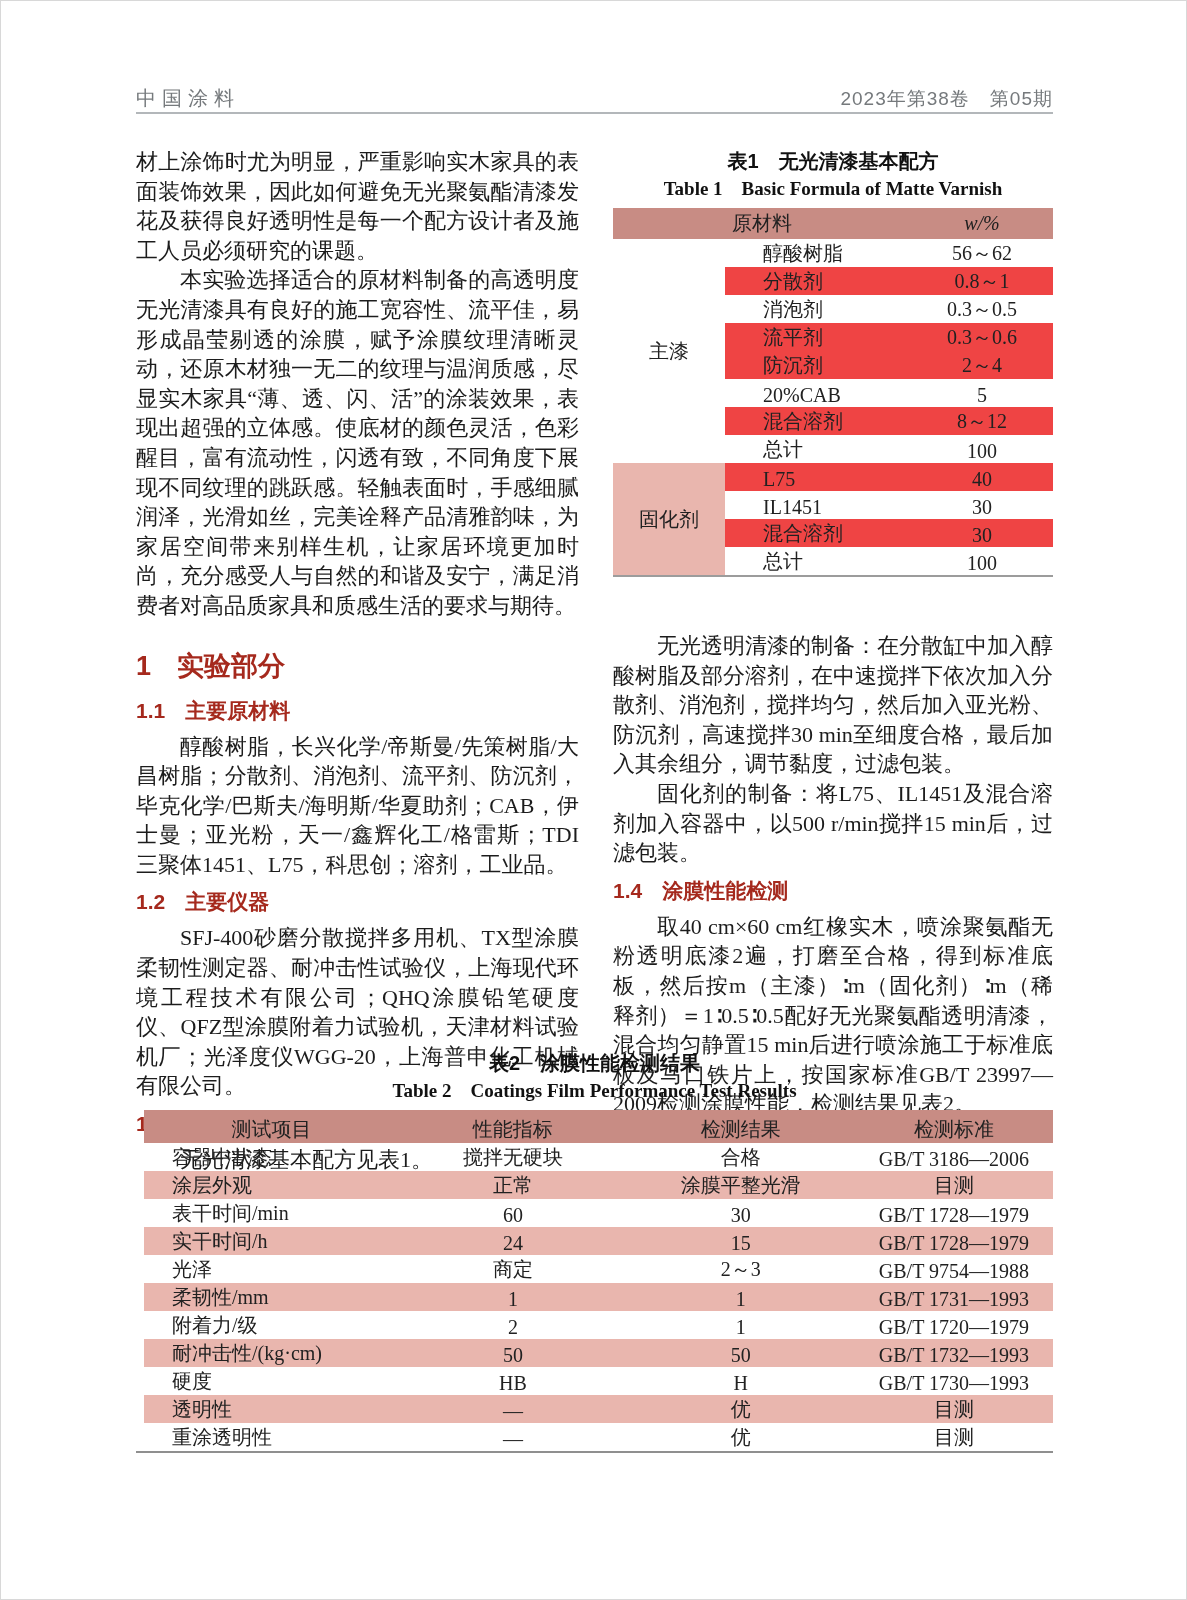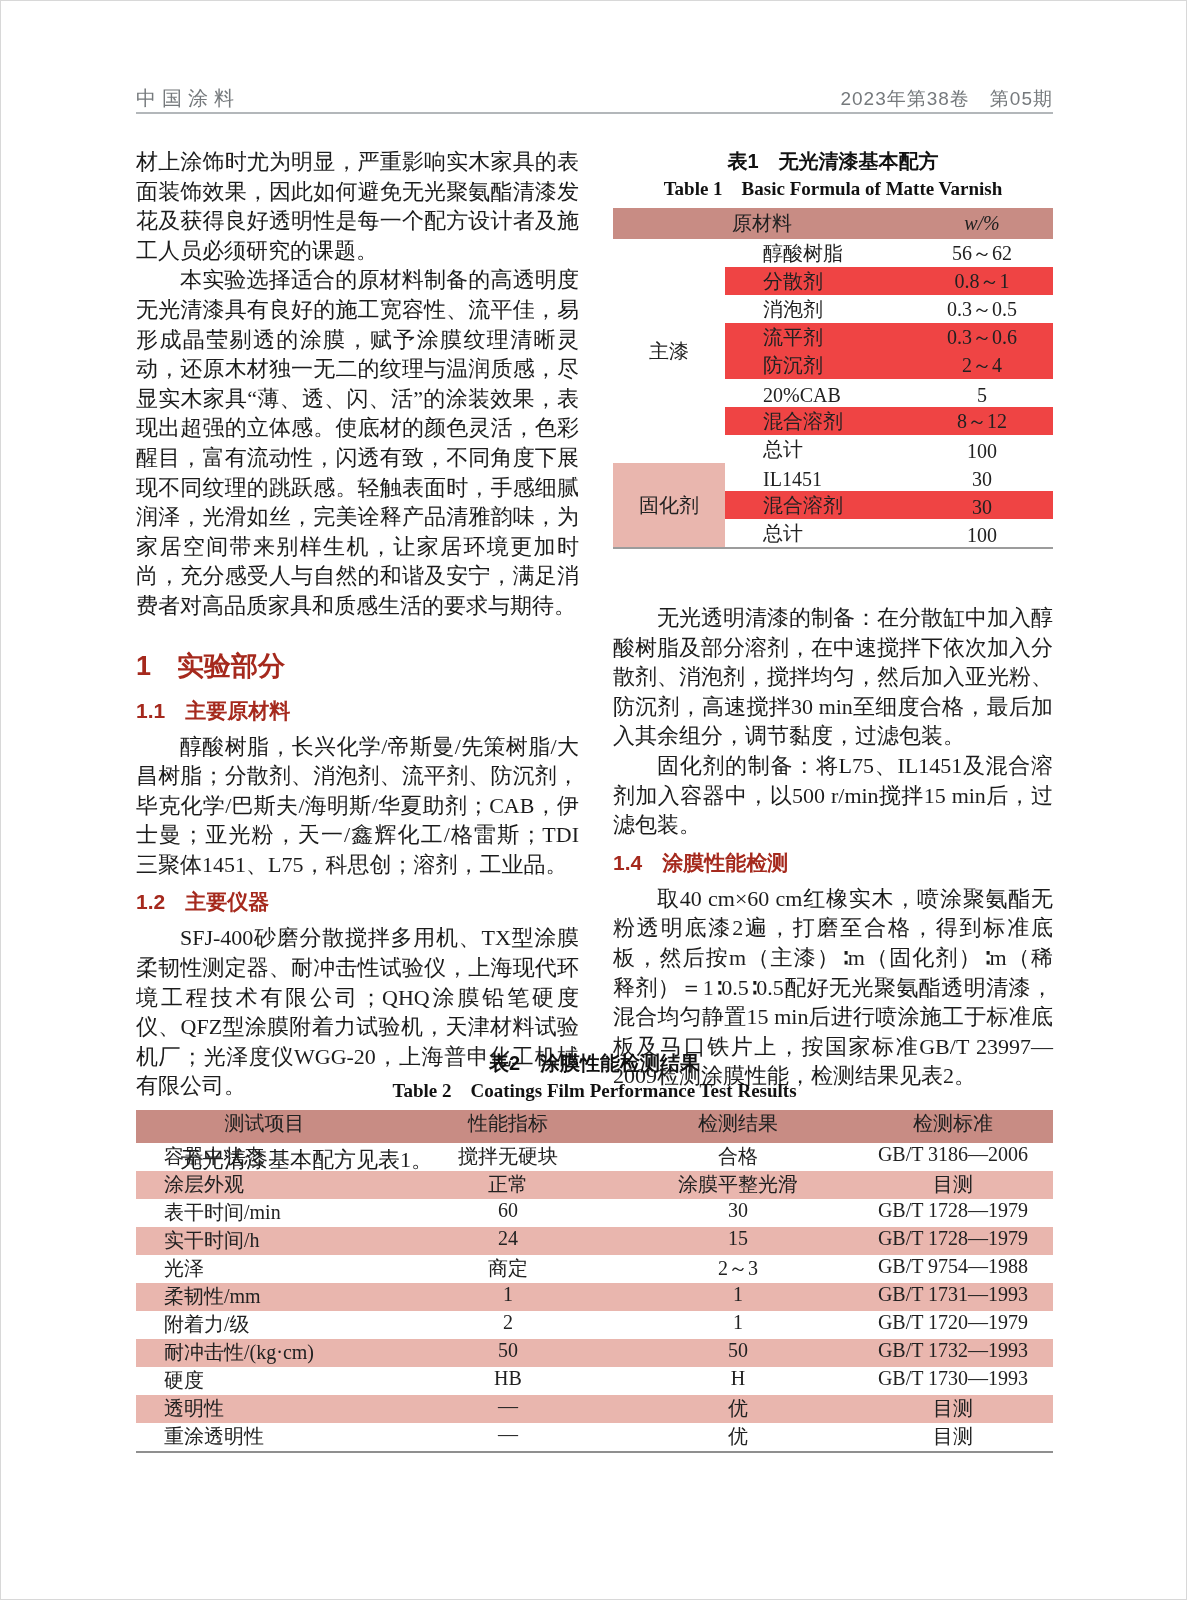"L75" div.t1-row { html: none -> <div> <span>L75</span> <span>40</span> </div> }
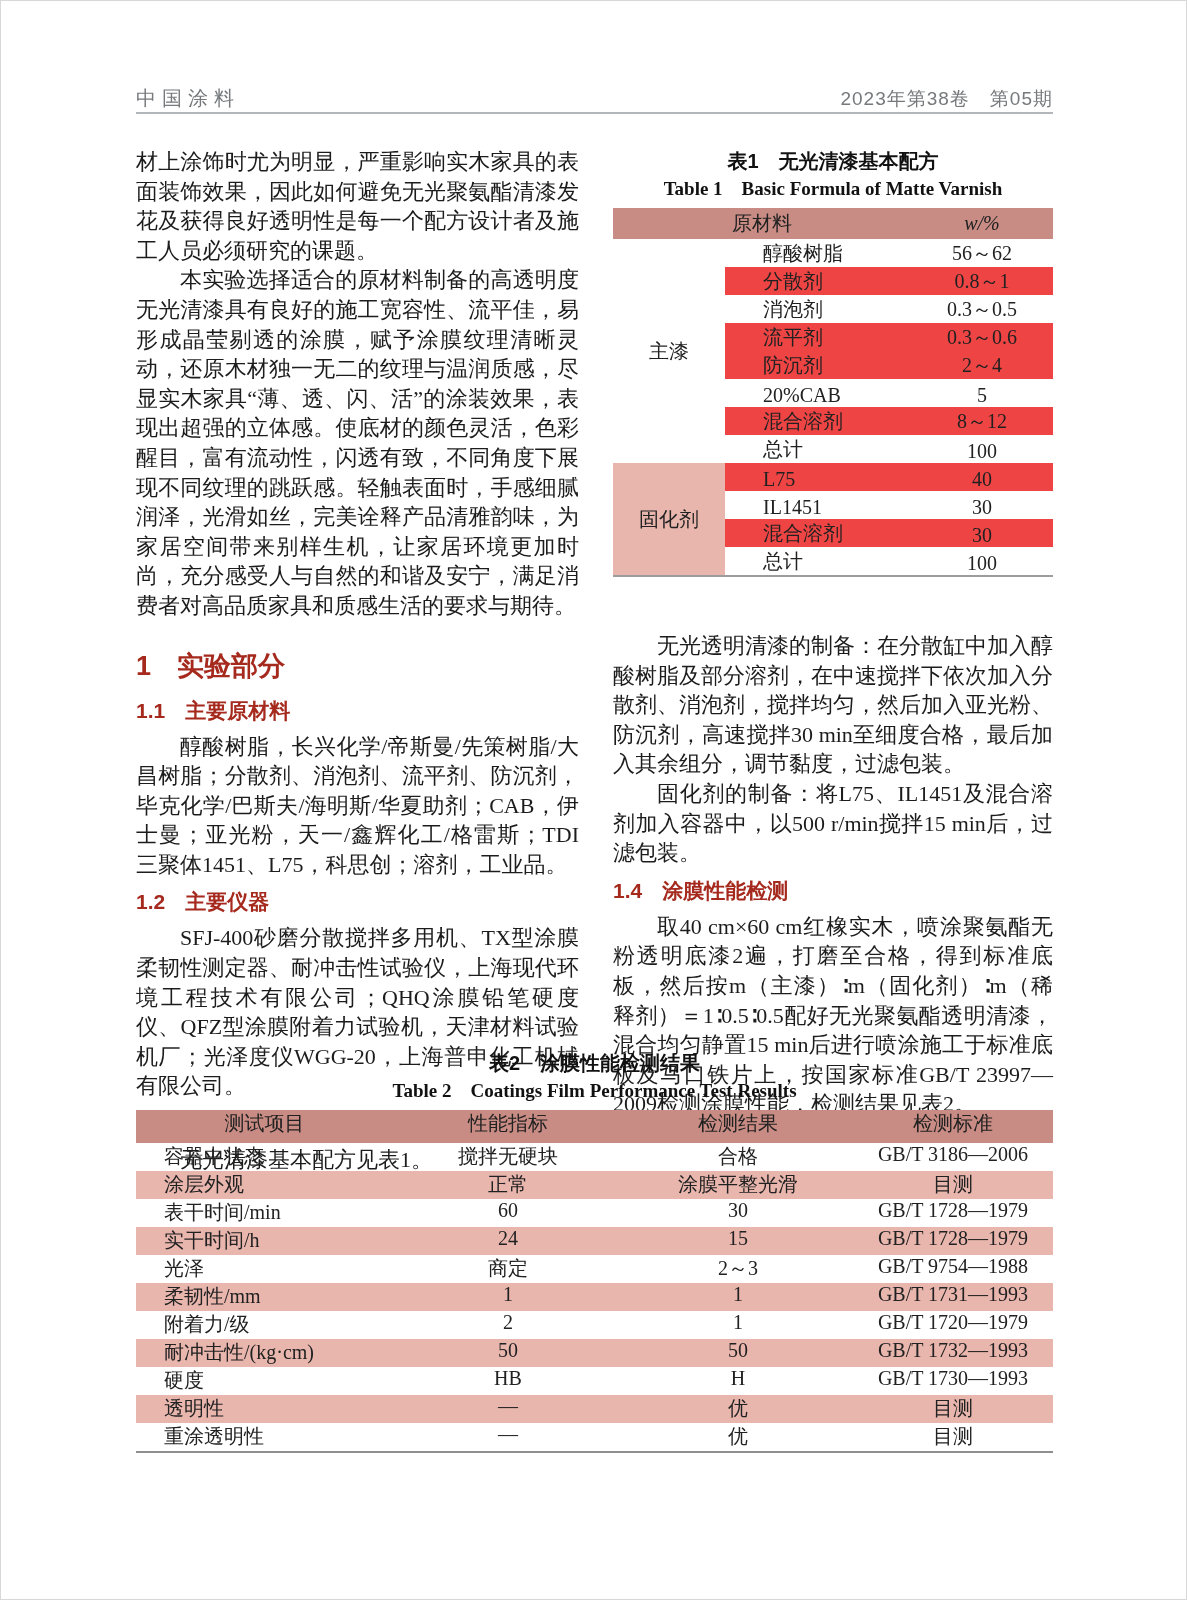"测试项目" .t2-row { align-items: flex-start -> flex-end; margin-left: none -> 8px }
